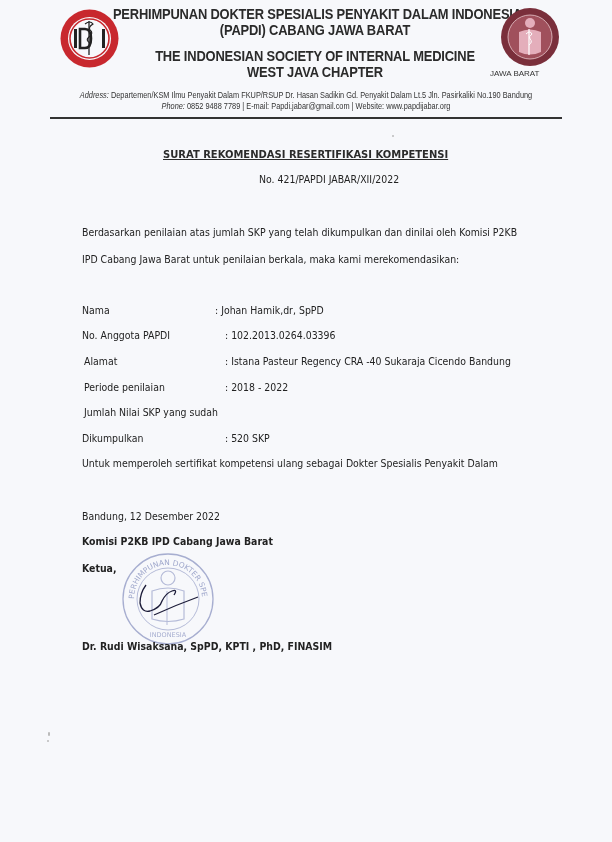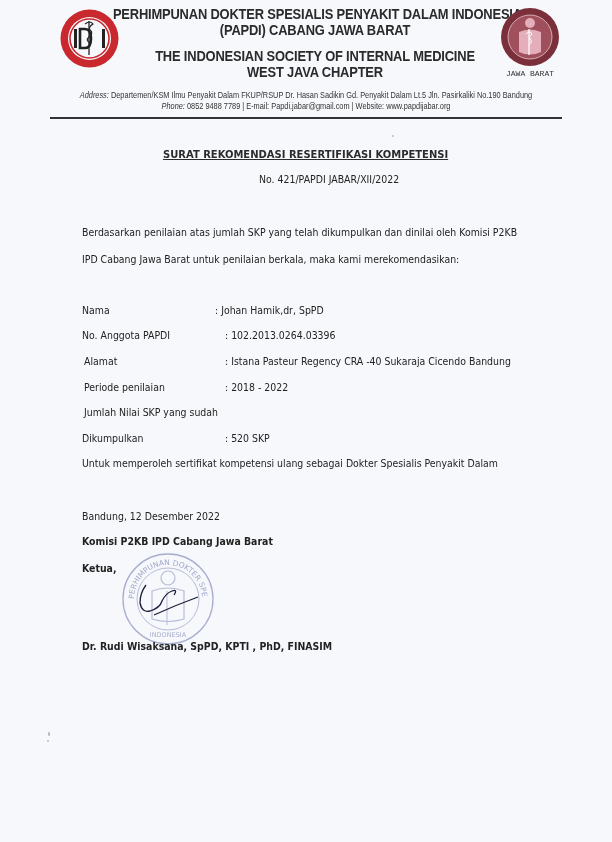"JAWA BARAT" .jawa { font-family: Liberation Mono, monospace -> Liberation Sans, sans-serif; text-align: center -> left }
